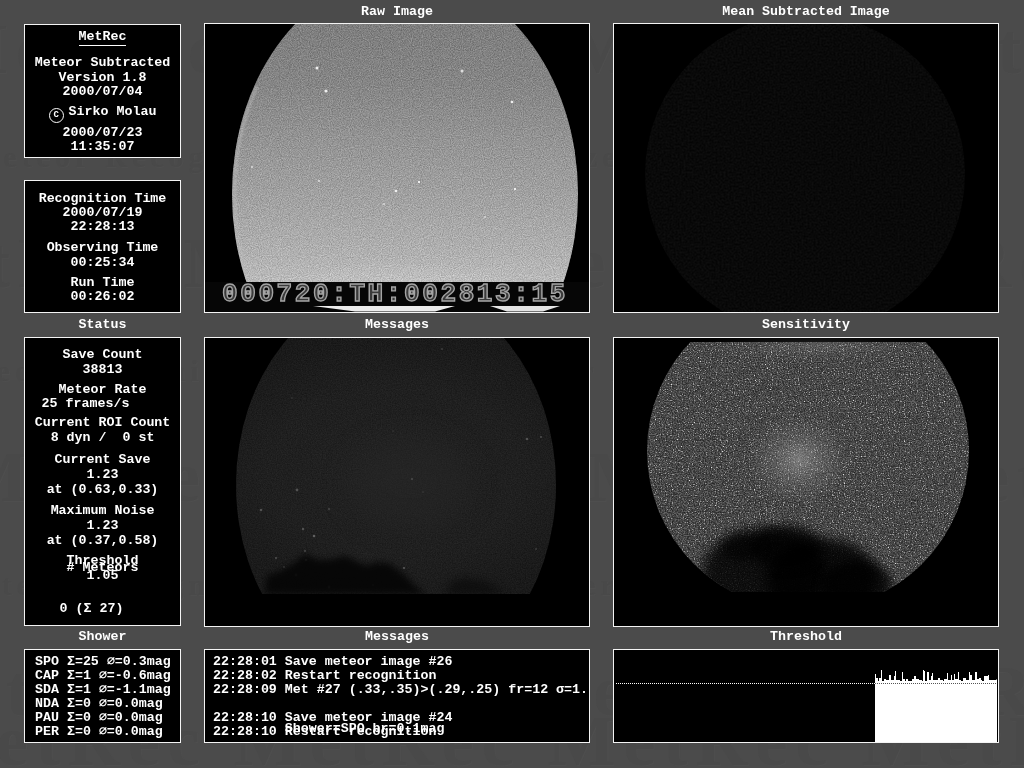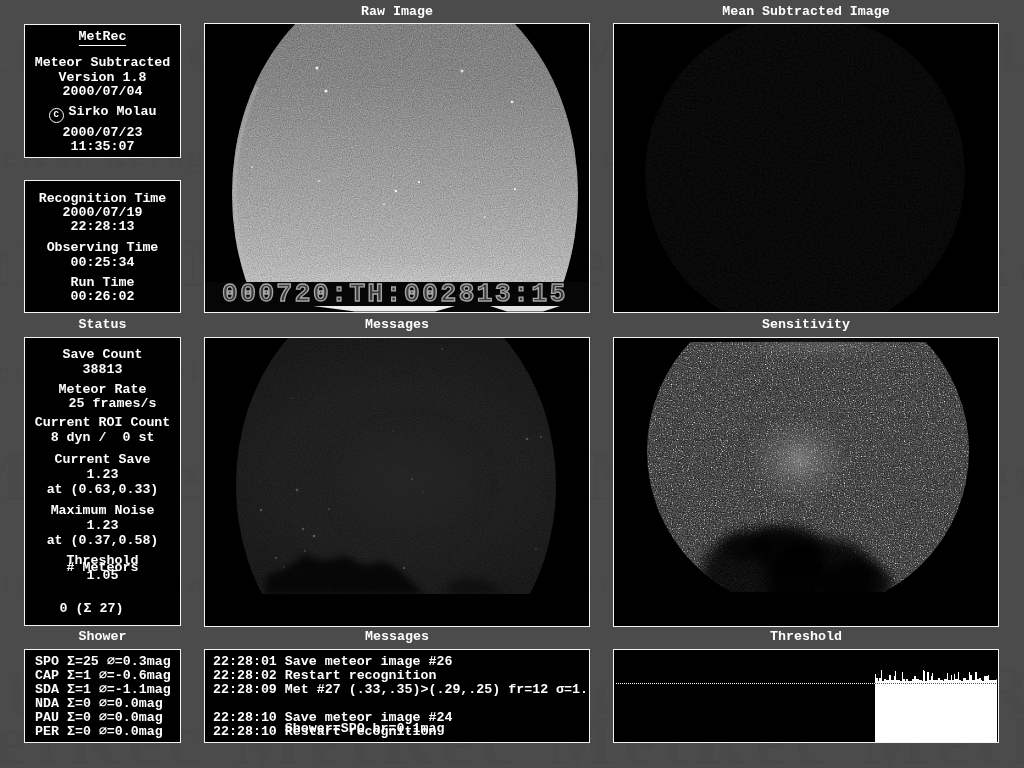"25 frames/s" div.t { left: 35px -> 8px }
